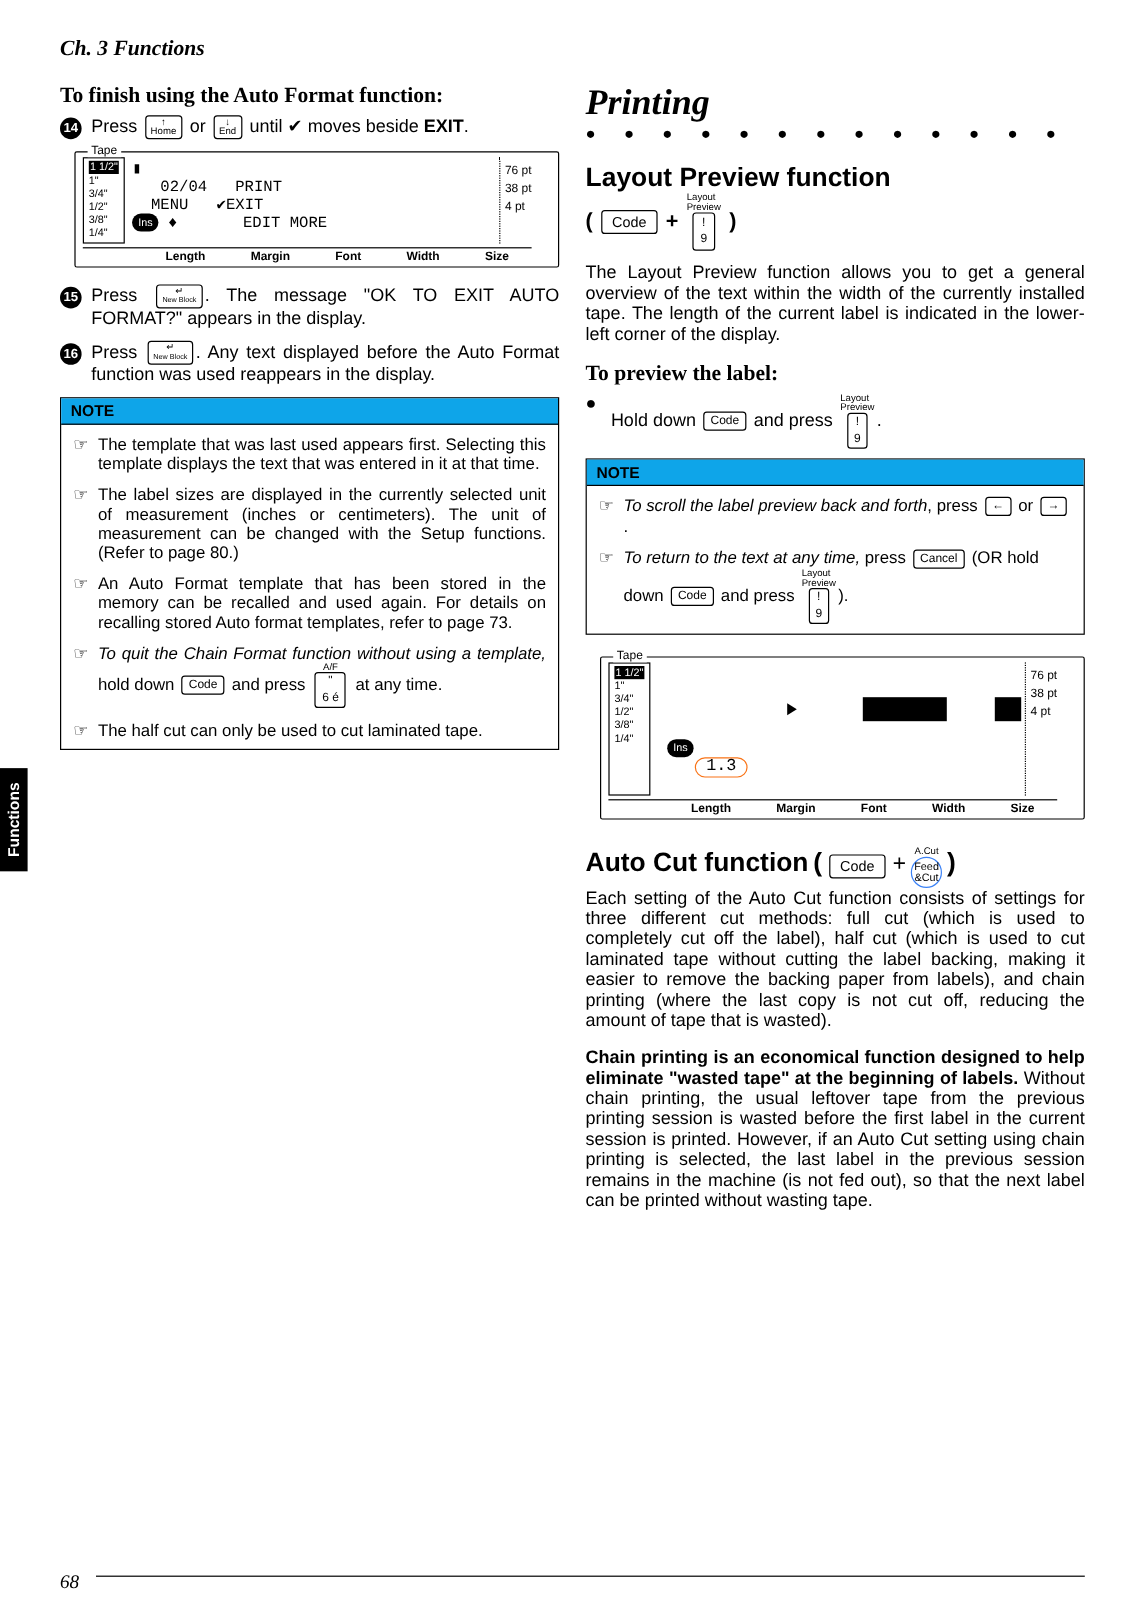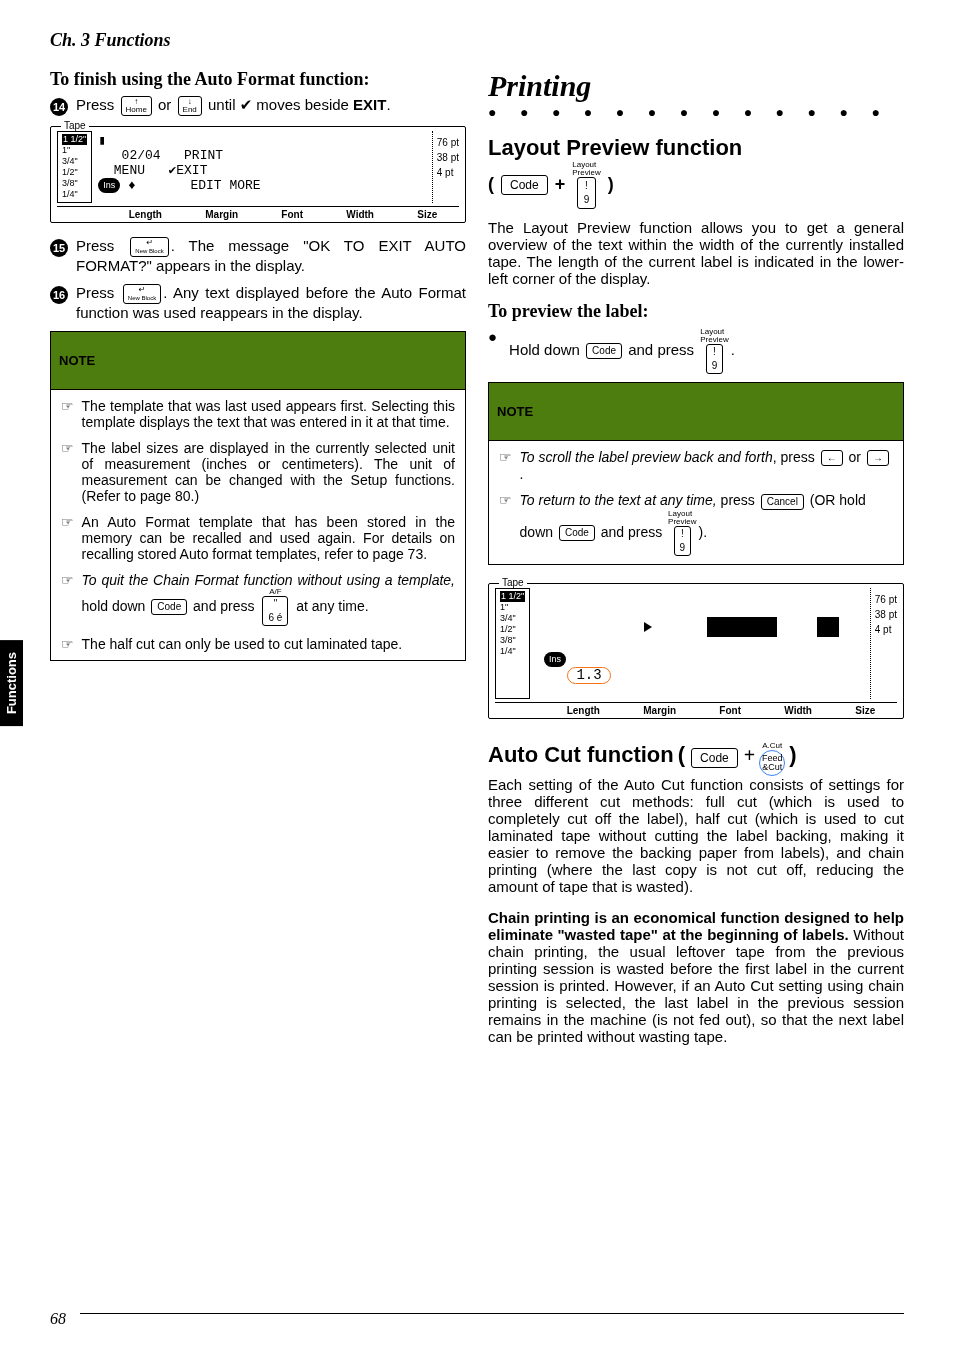"Tape" .lcd-box { margin: 10px 0 14px 0 -> 10px 0 14px 12px; padding: 4px 6px 2px 6px -> 4px 22px 2px 6px }
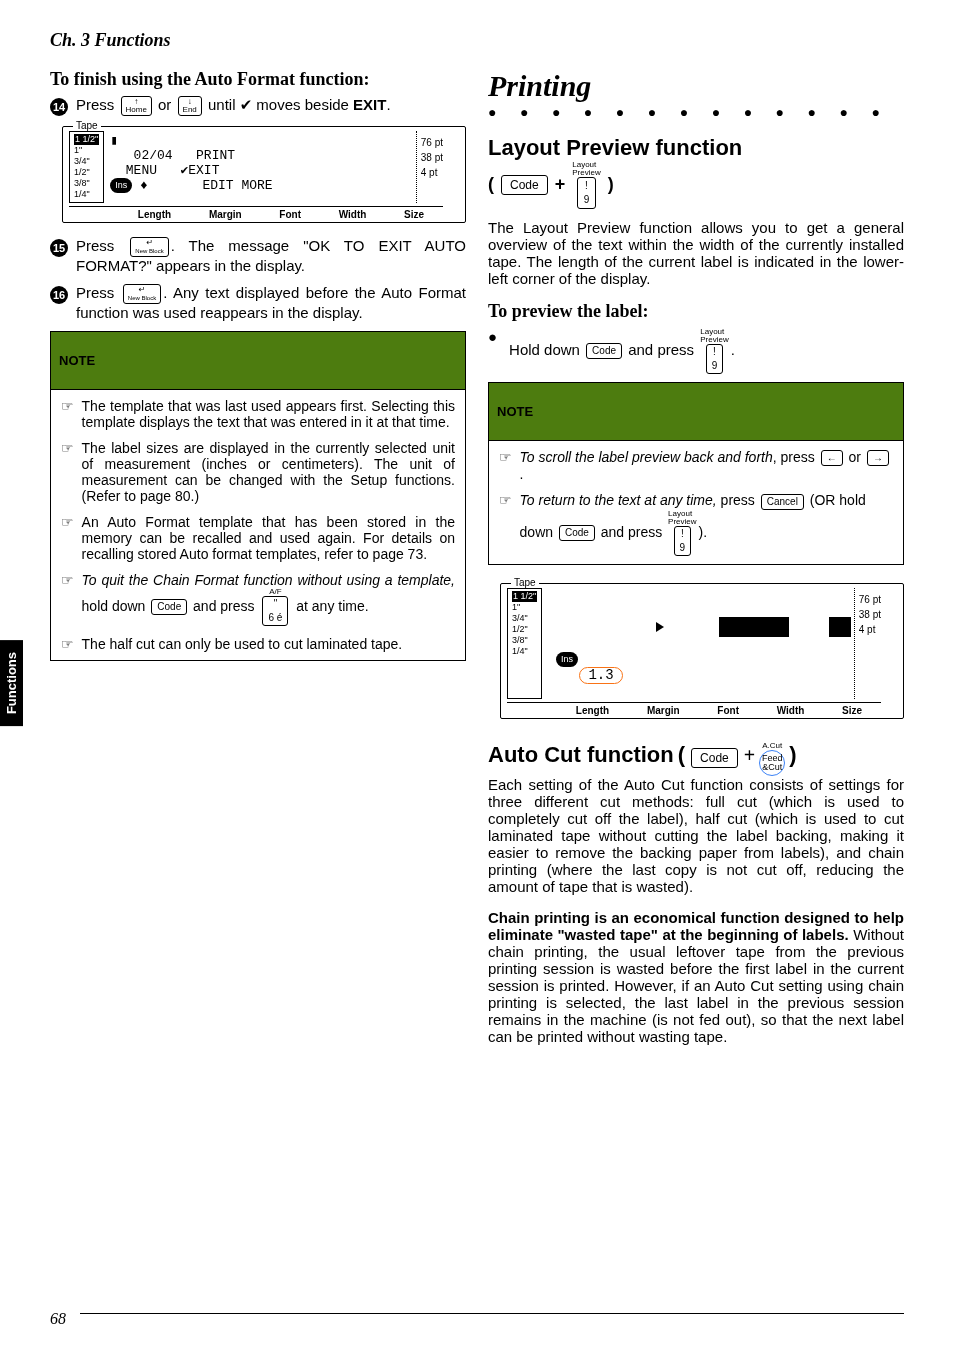"NOTE" .note-header { background: #4d7c0f -> #0ea5e9; padding: 21px 8px -> 3px 8px }
